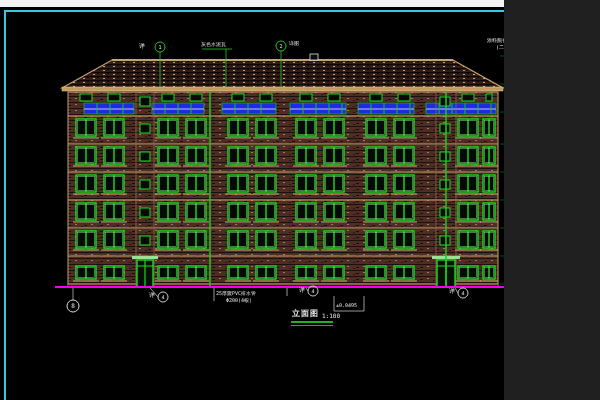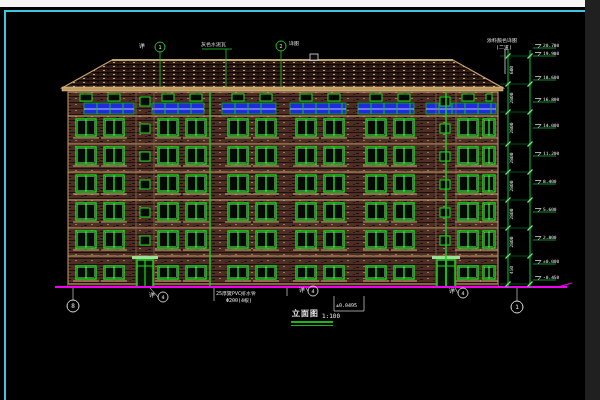"立面图" .stage { width: 585px -> 504px }
